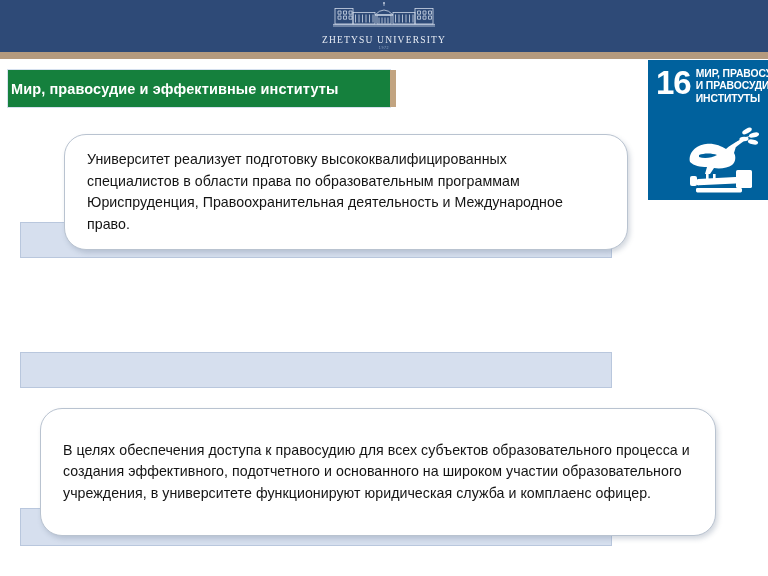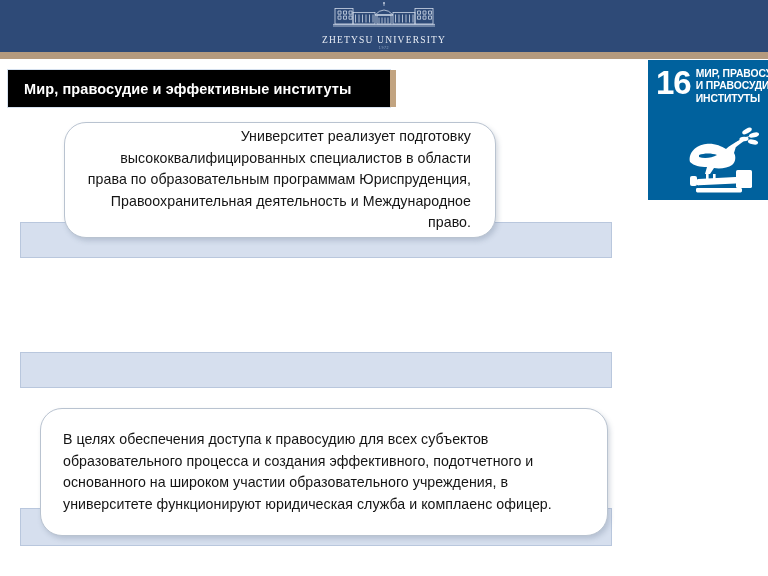"Мир, правосудие и эффективные институты" .title-bar { background: #000000 -> #15803d; padding-left: 16px -> 3px }
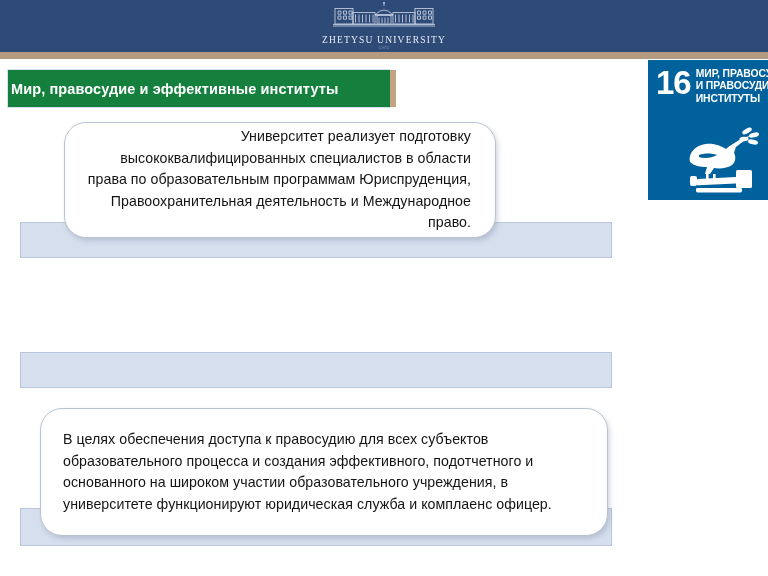"Университет реализует подготовку" #card-1 { text-align: right -> none; top: 122px -> 134px; width: 432px -> 564px }
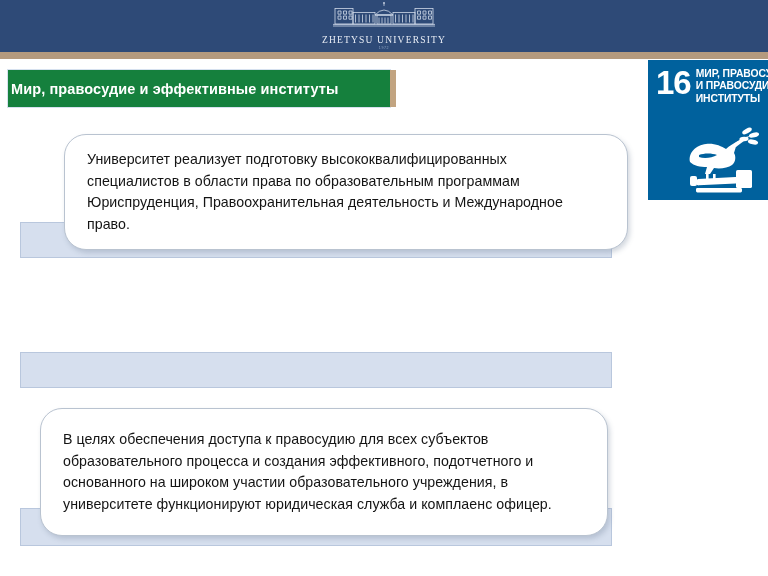"В целях обеспечения доступа к" #card-3 { width: 568px -> 676px }
